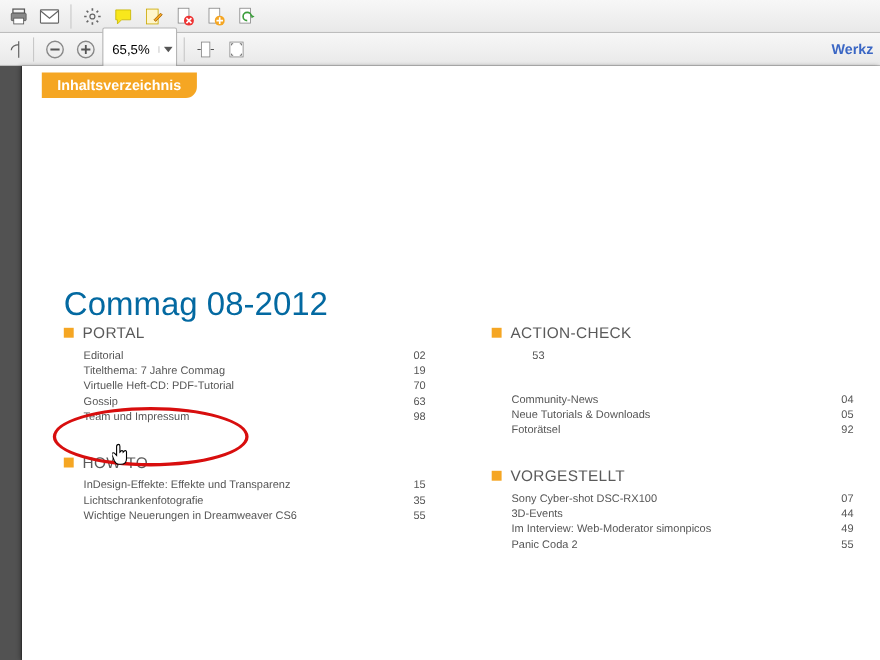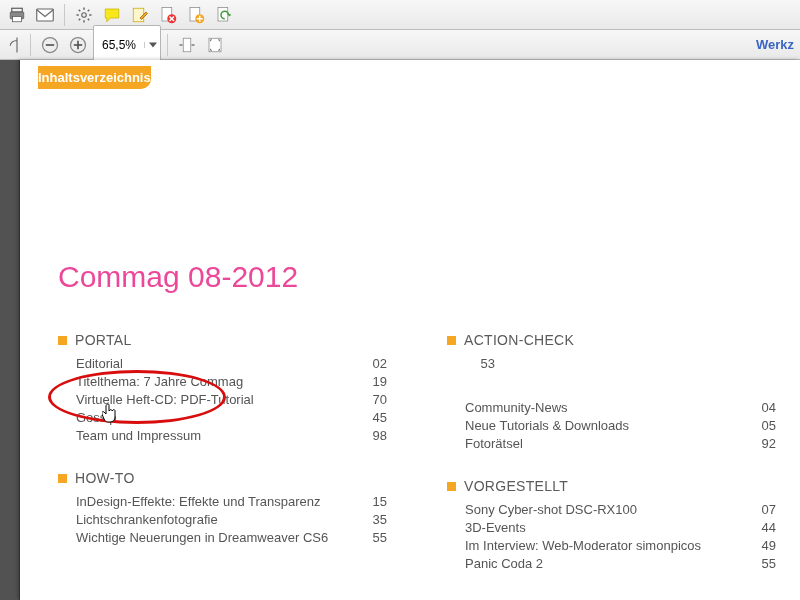"Inhaltsverzeichnis" .tab-orange { padding: 4px 0 -> 4px 14px }
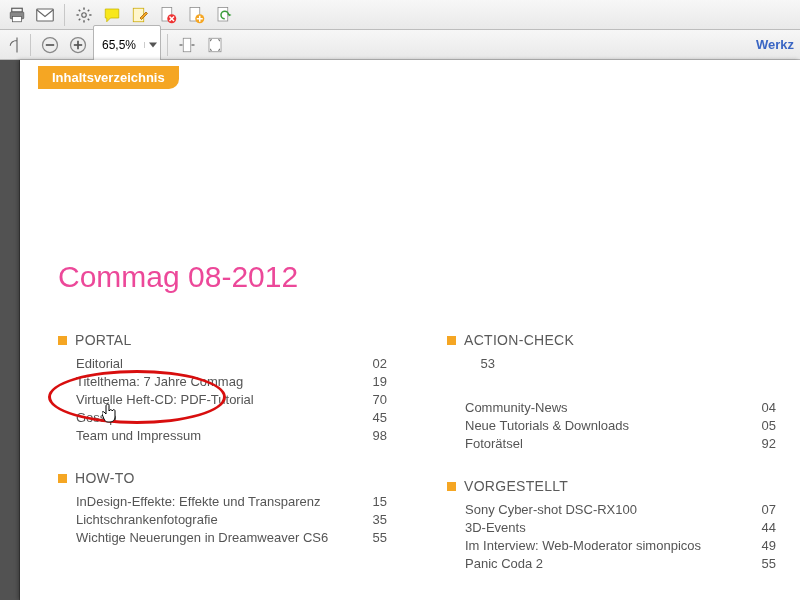"Commag 08-2012" .doc-title { color: #ec4899 -> #0369a1; margin-bottom: 38px -> none }
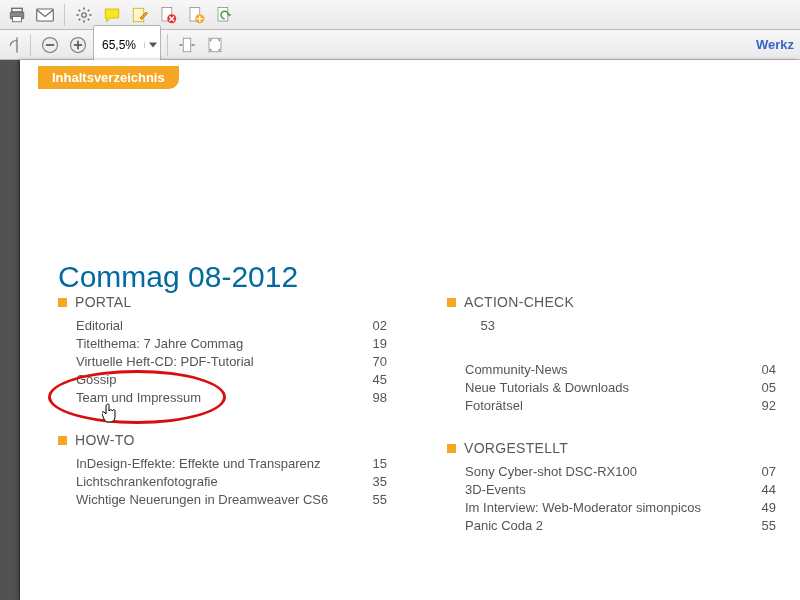"Editorial" .row { font-size: 13px -> 10px }
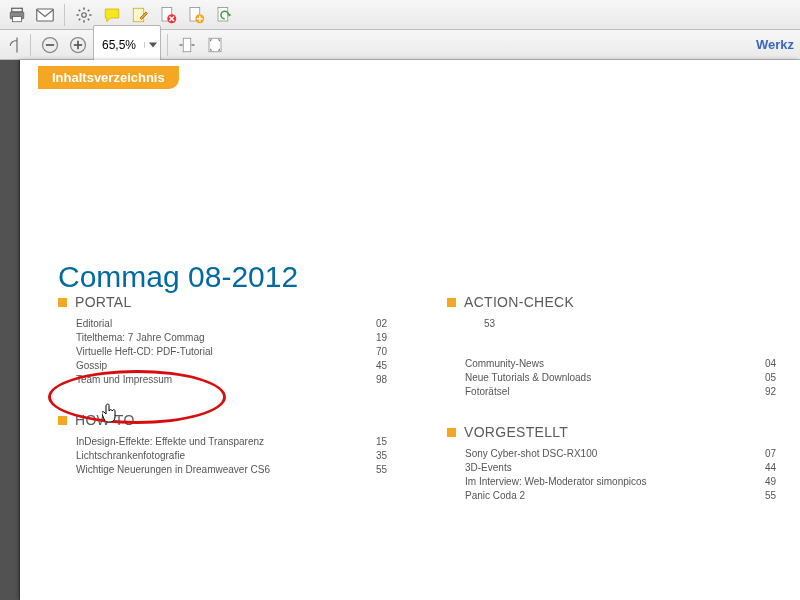"45" span.pg { text: 45 -> 63 }
